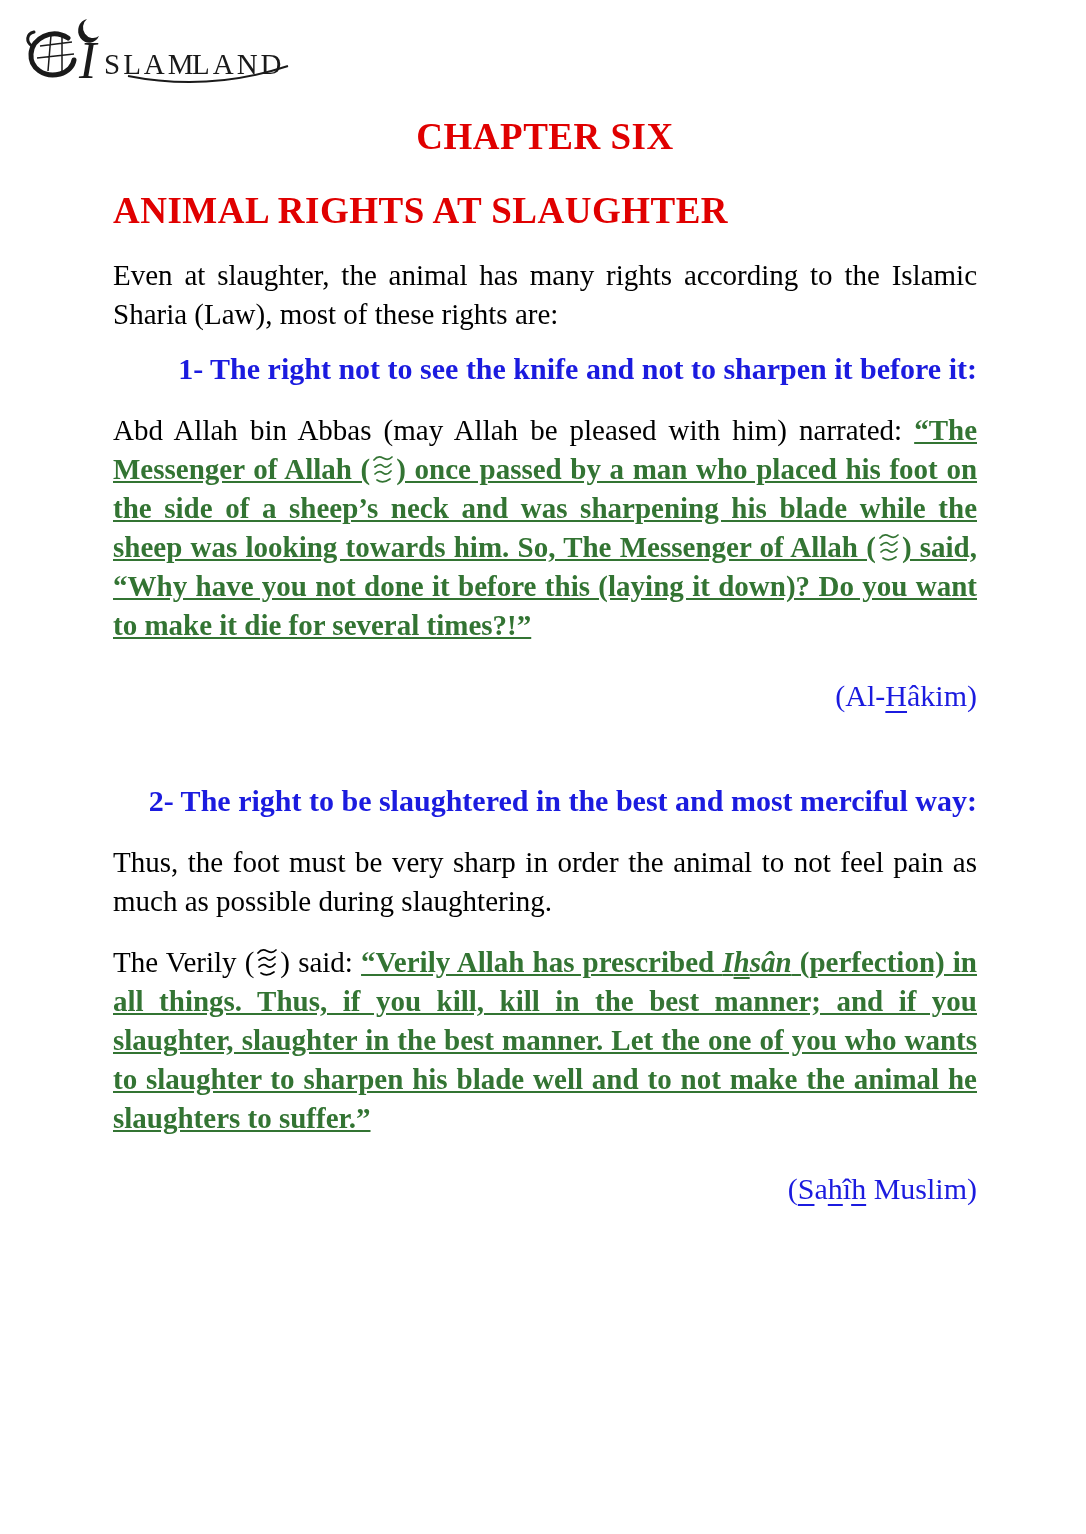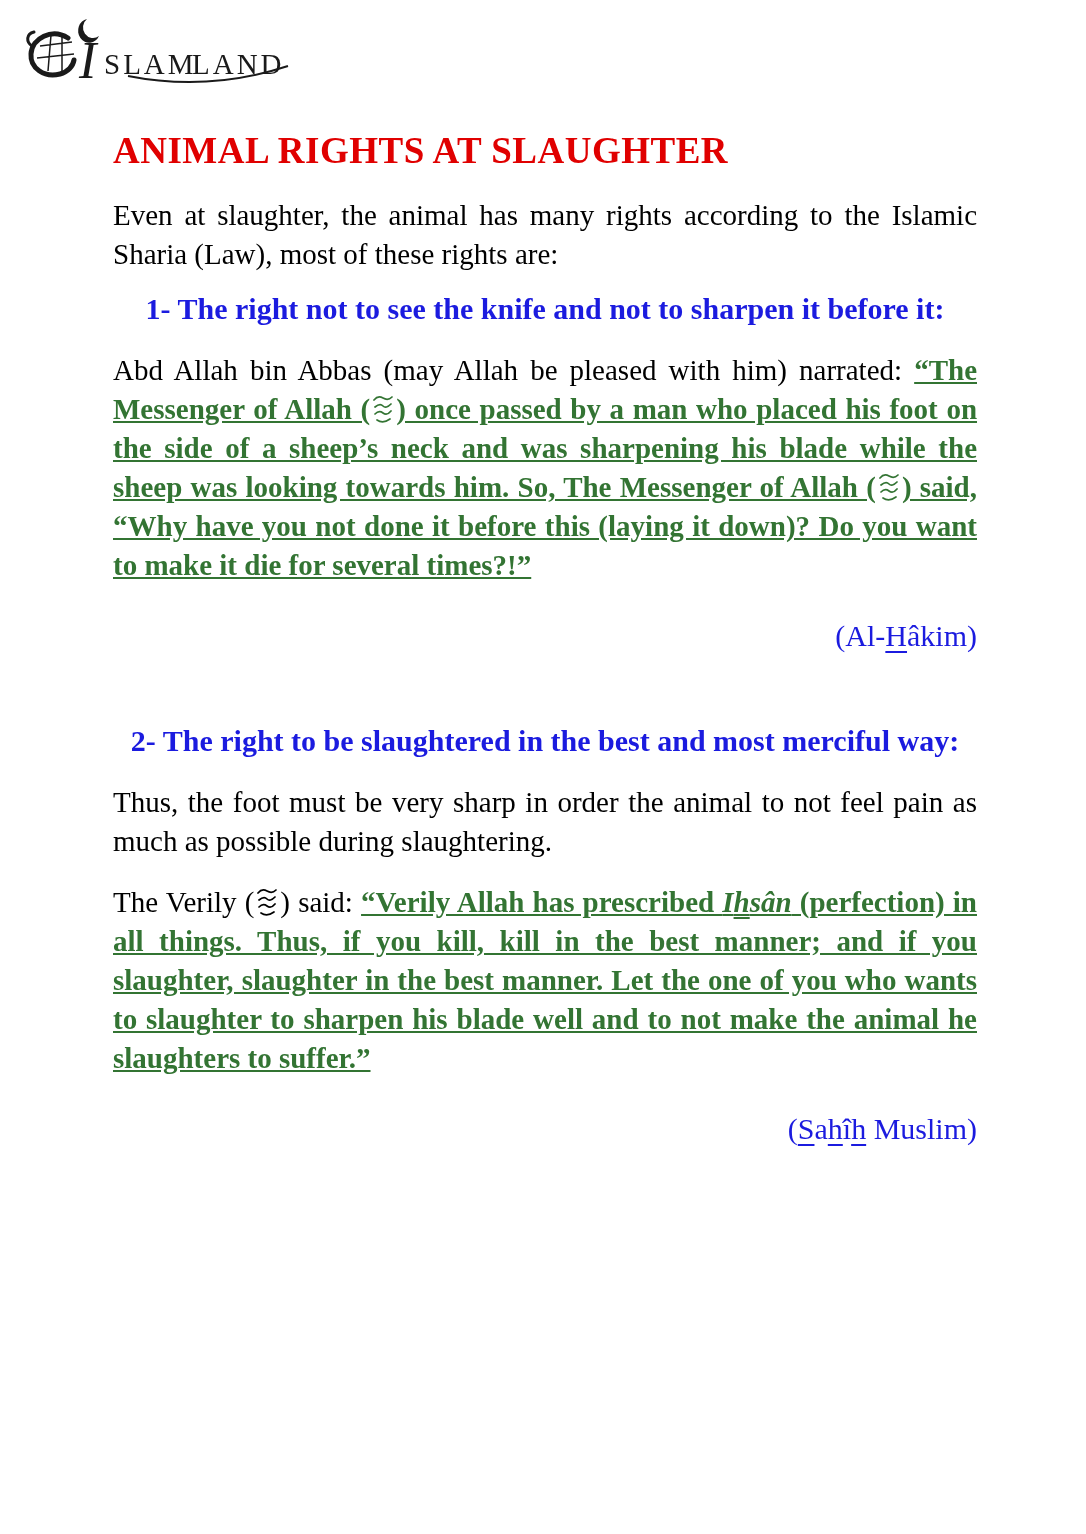"CHAPTER SIX" h1.kicker { html: none -> <h1>CHAPTER SIX</h1> }
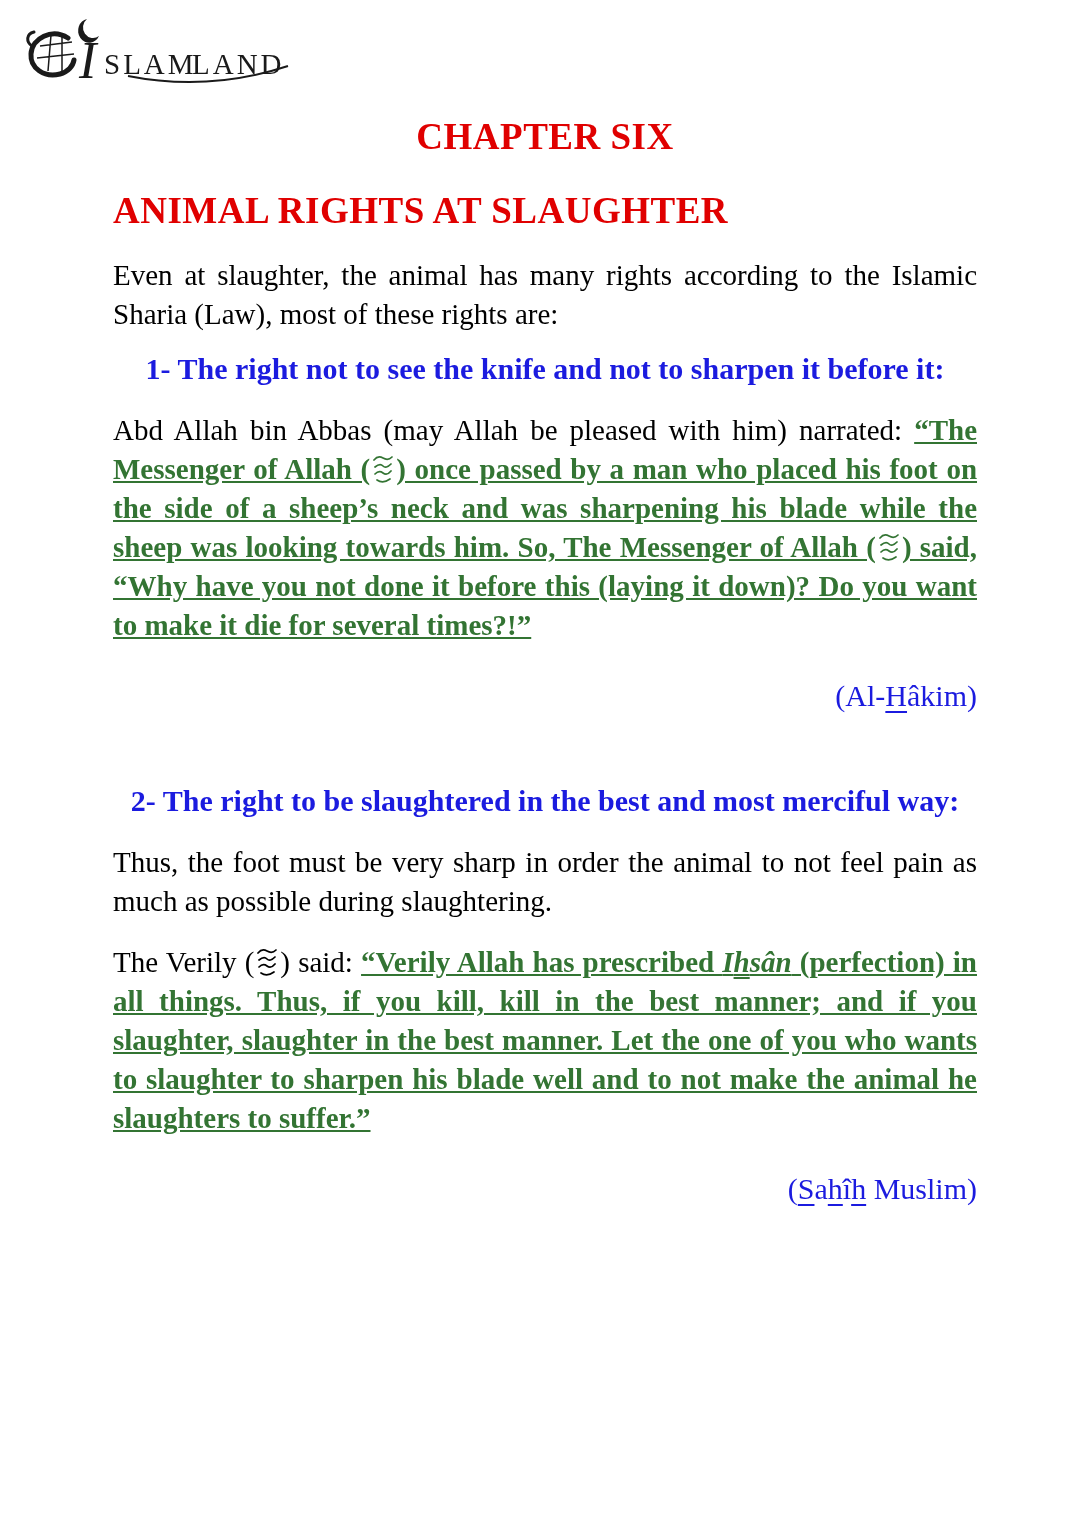"1- The right not to" h3.subhead { text-align: center -> right }
